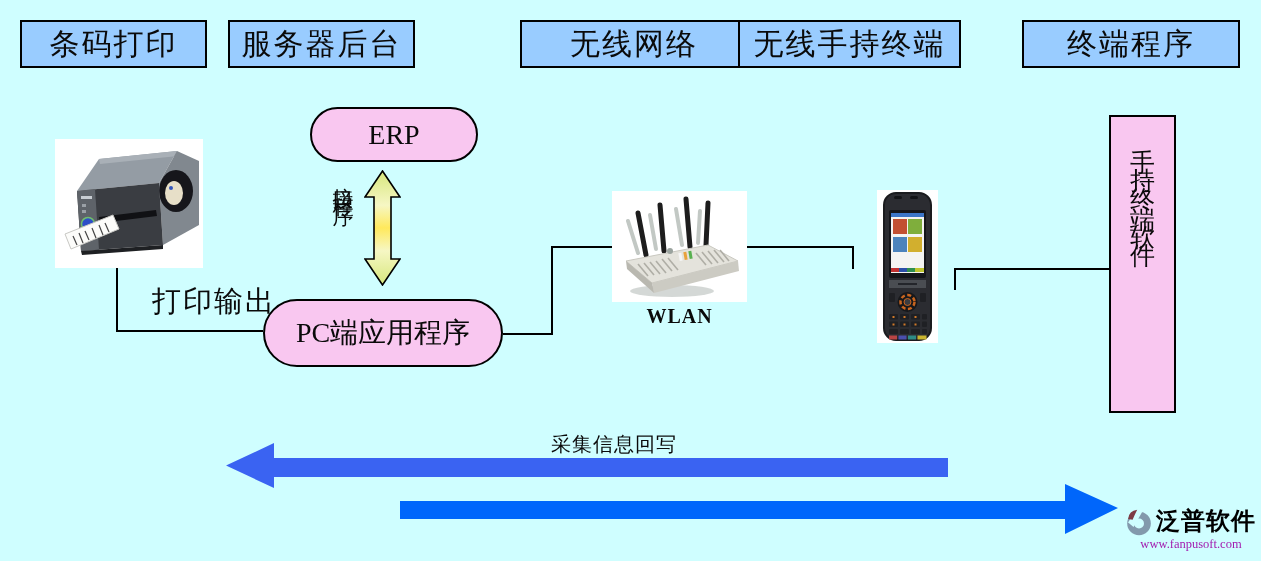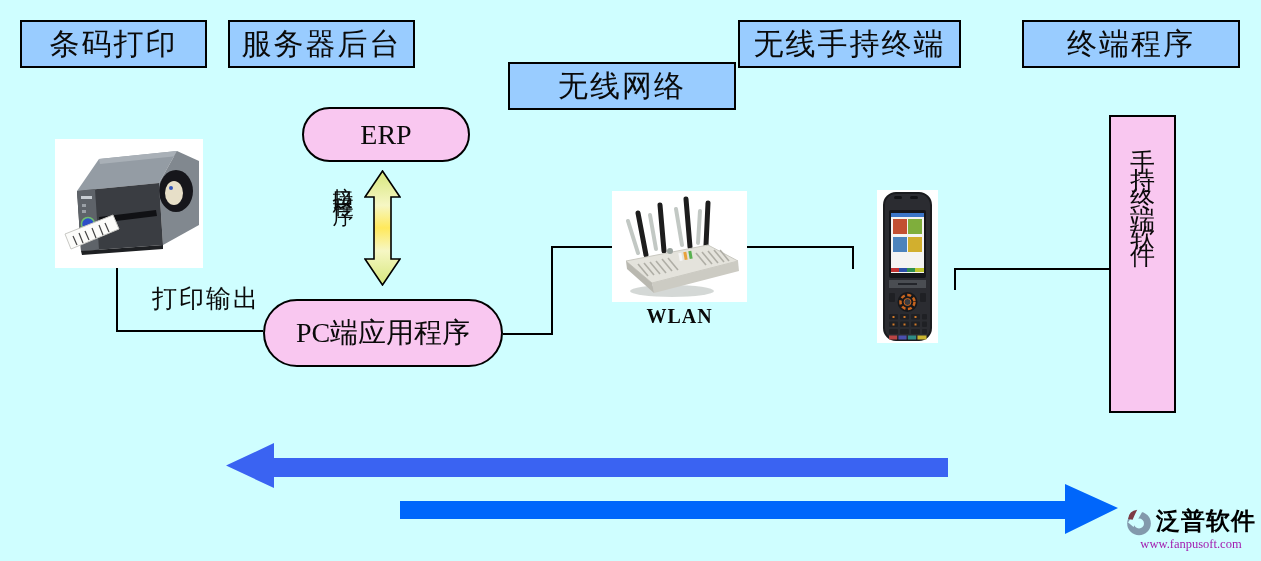"无线网络" .hbox3 { left: 508px -> 520px; margin-top: 42px -> none }
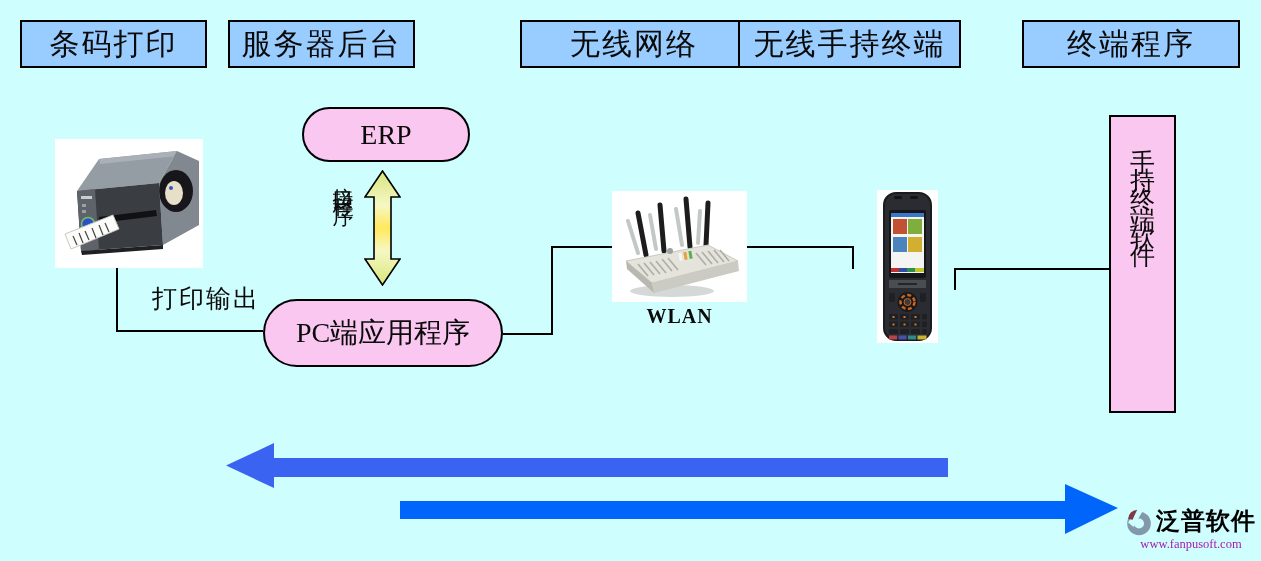"ERP" #erp-node { left: 302px -> 310px }
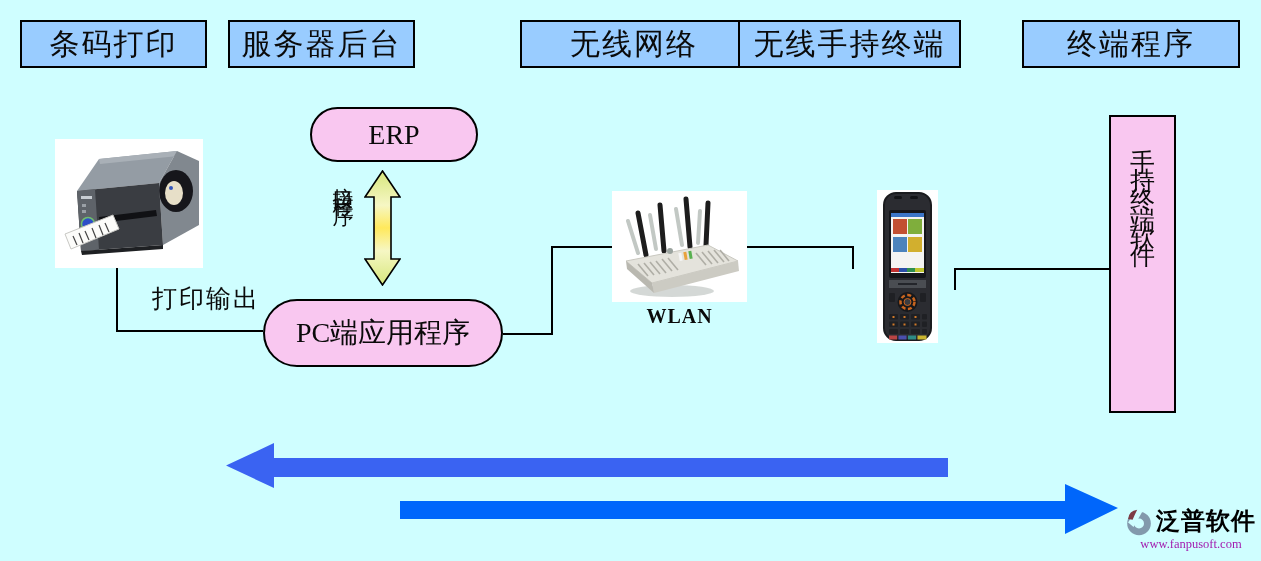"打印输出" #print-output-label { font-size: 25px -> 29px }
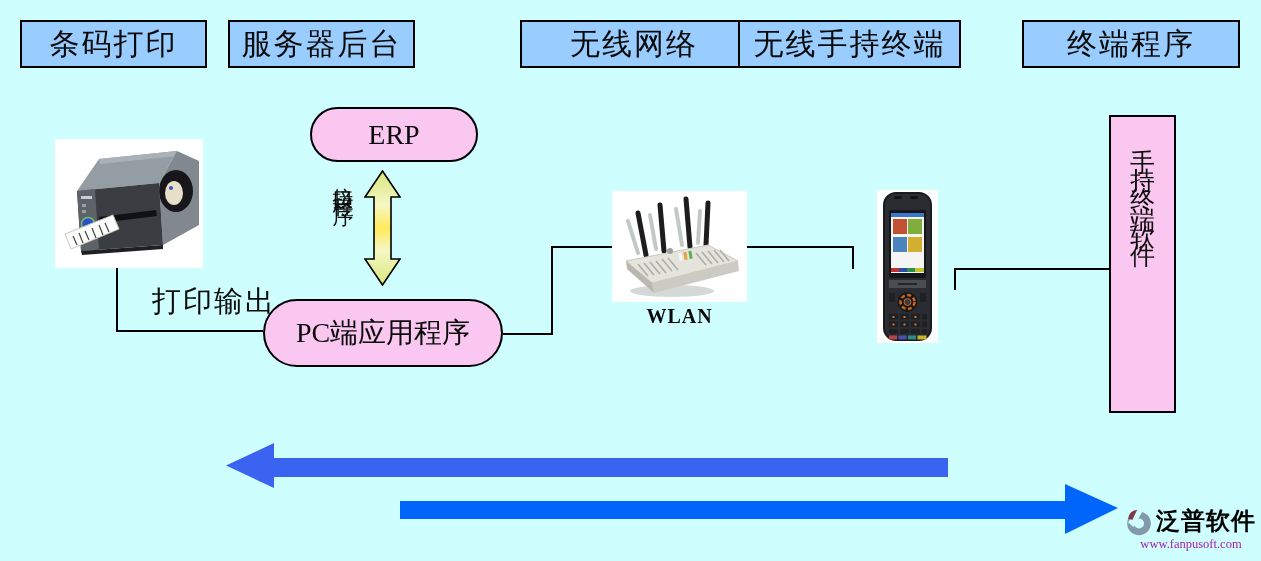"采集信息回写" div { html: none -> <div>采集信息回写</div> }
